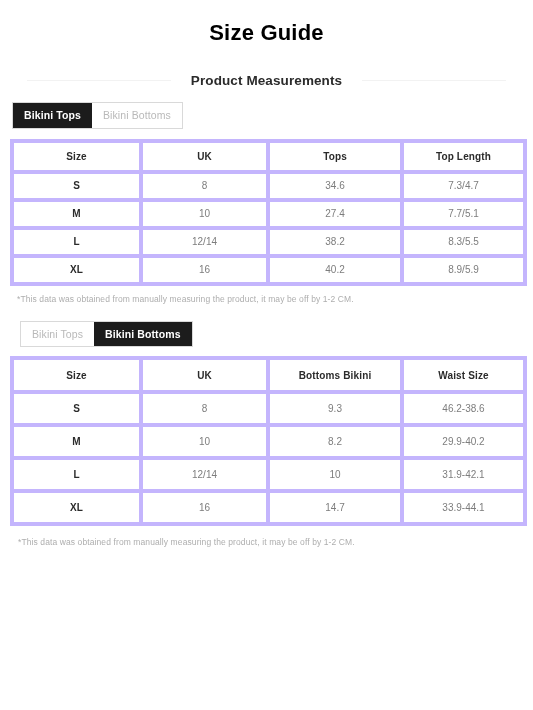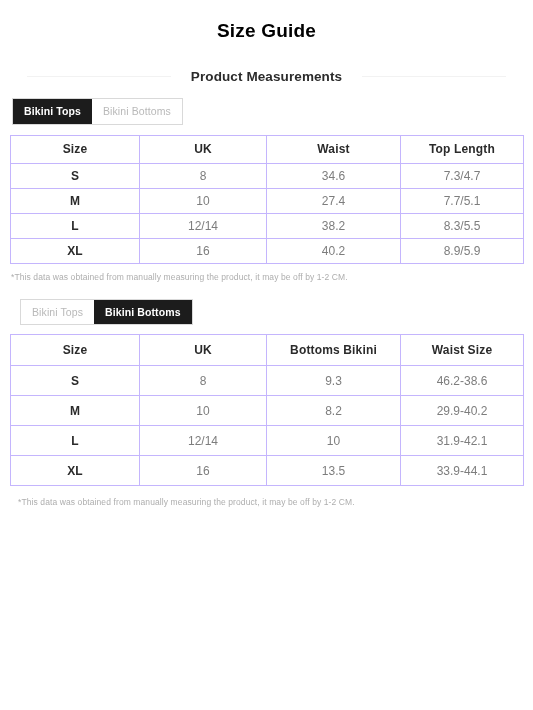"Size Guide" .page-title { font-size: 19px -> 22px }
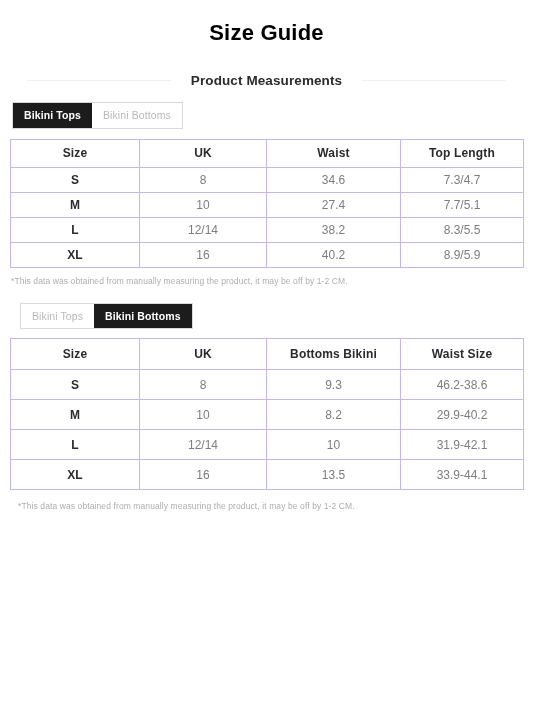"Size" .size-table th, .size-table td { border: 1px solid #c4b5fd -> 4px solid #c4b5fd; font-size: 12px -> 10px }
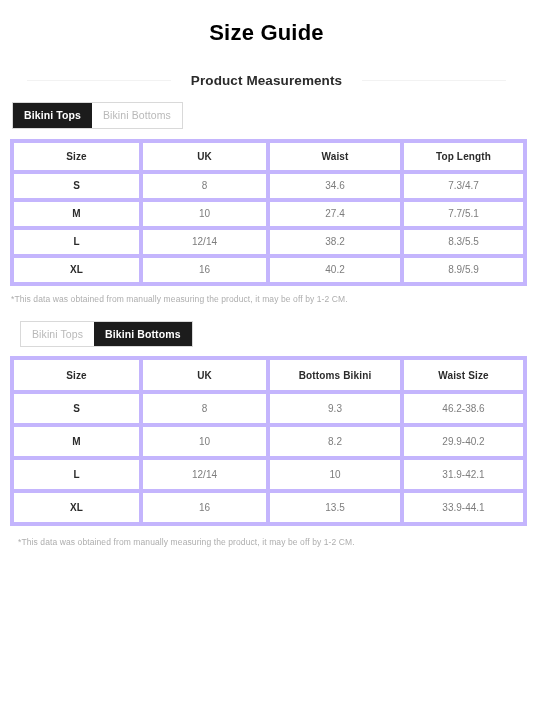"Waist" th { text: Waist -> Tops }
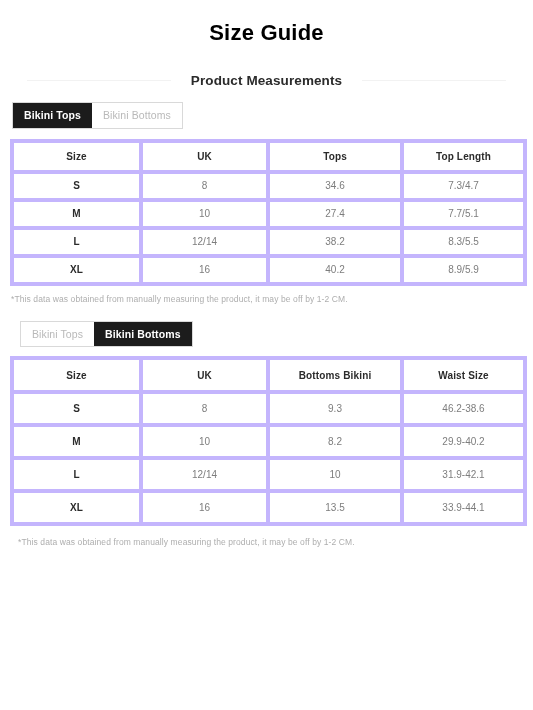"*This data was obtained from" .disclaimer { margin: 8px 0 0 11px -> 8px 0 0 17px }
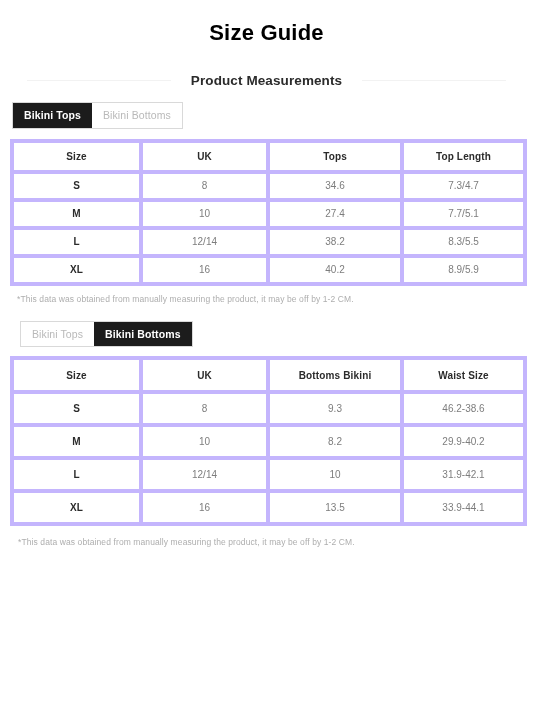"13.5" td { text: 13.5 -> 14.7 }
